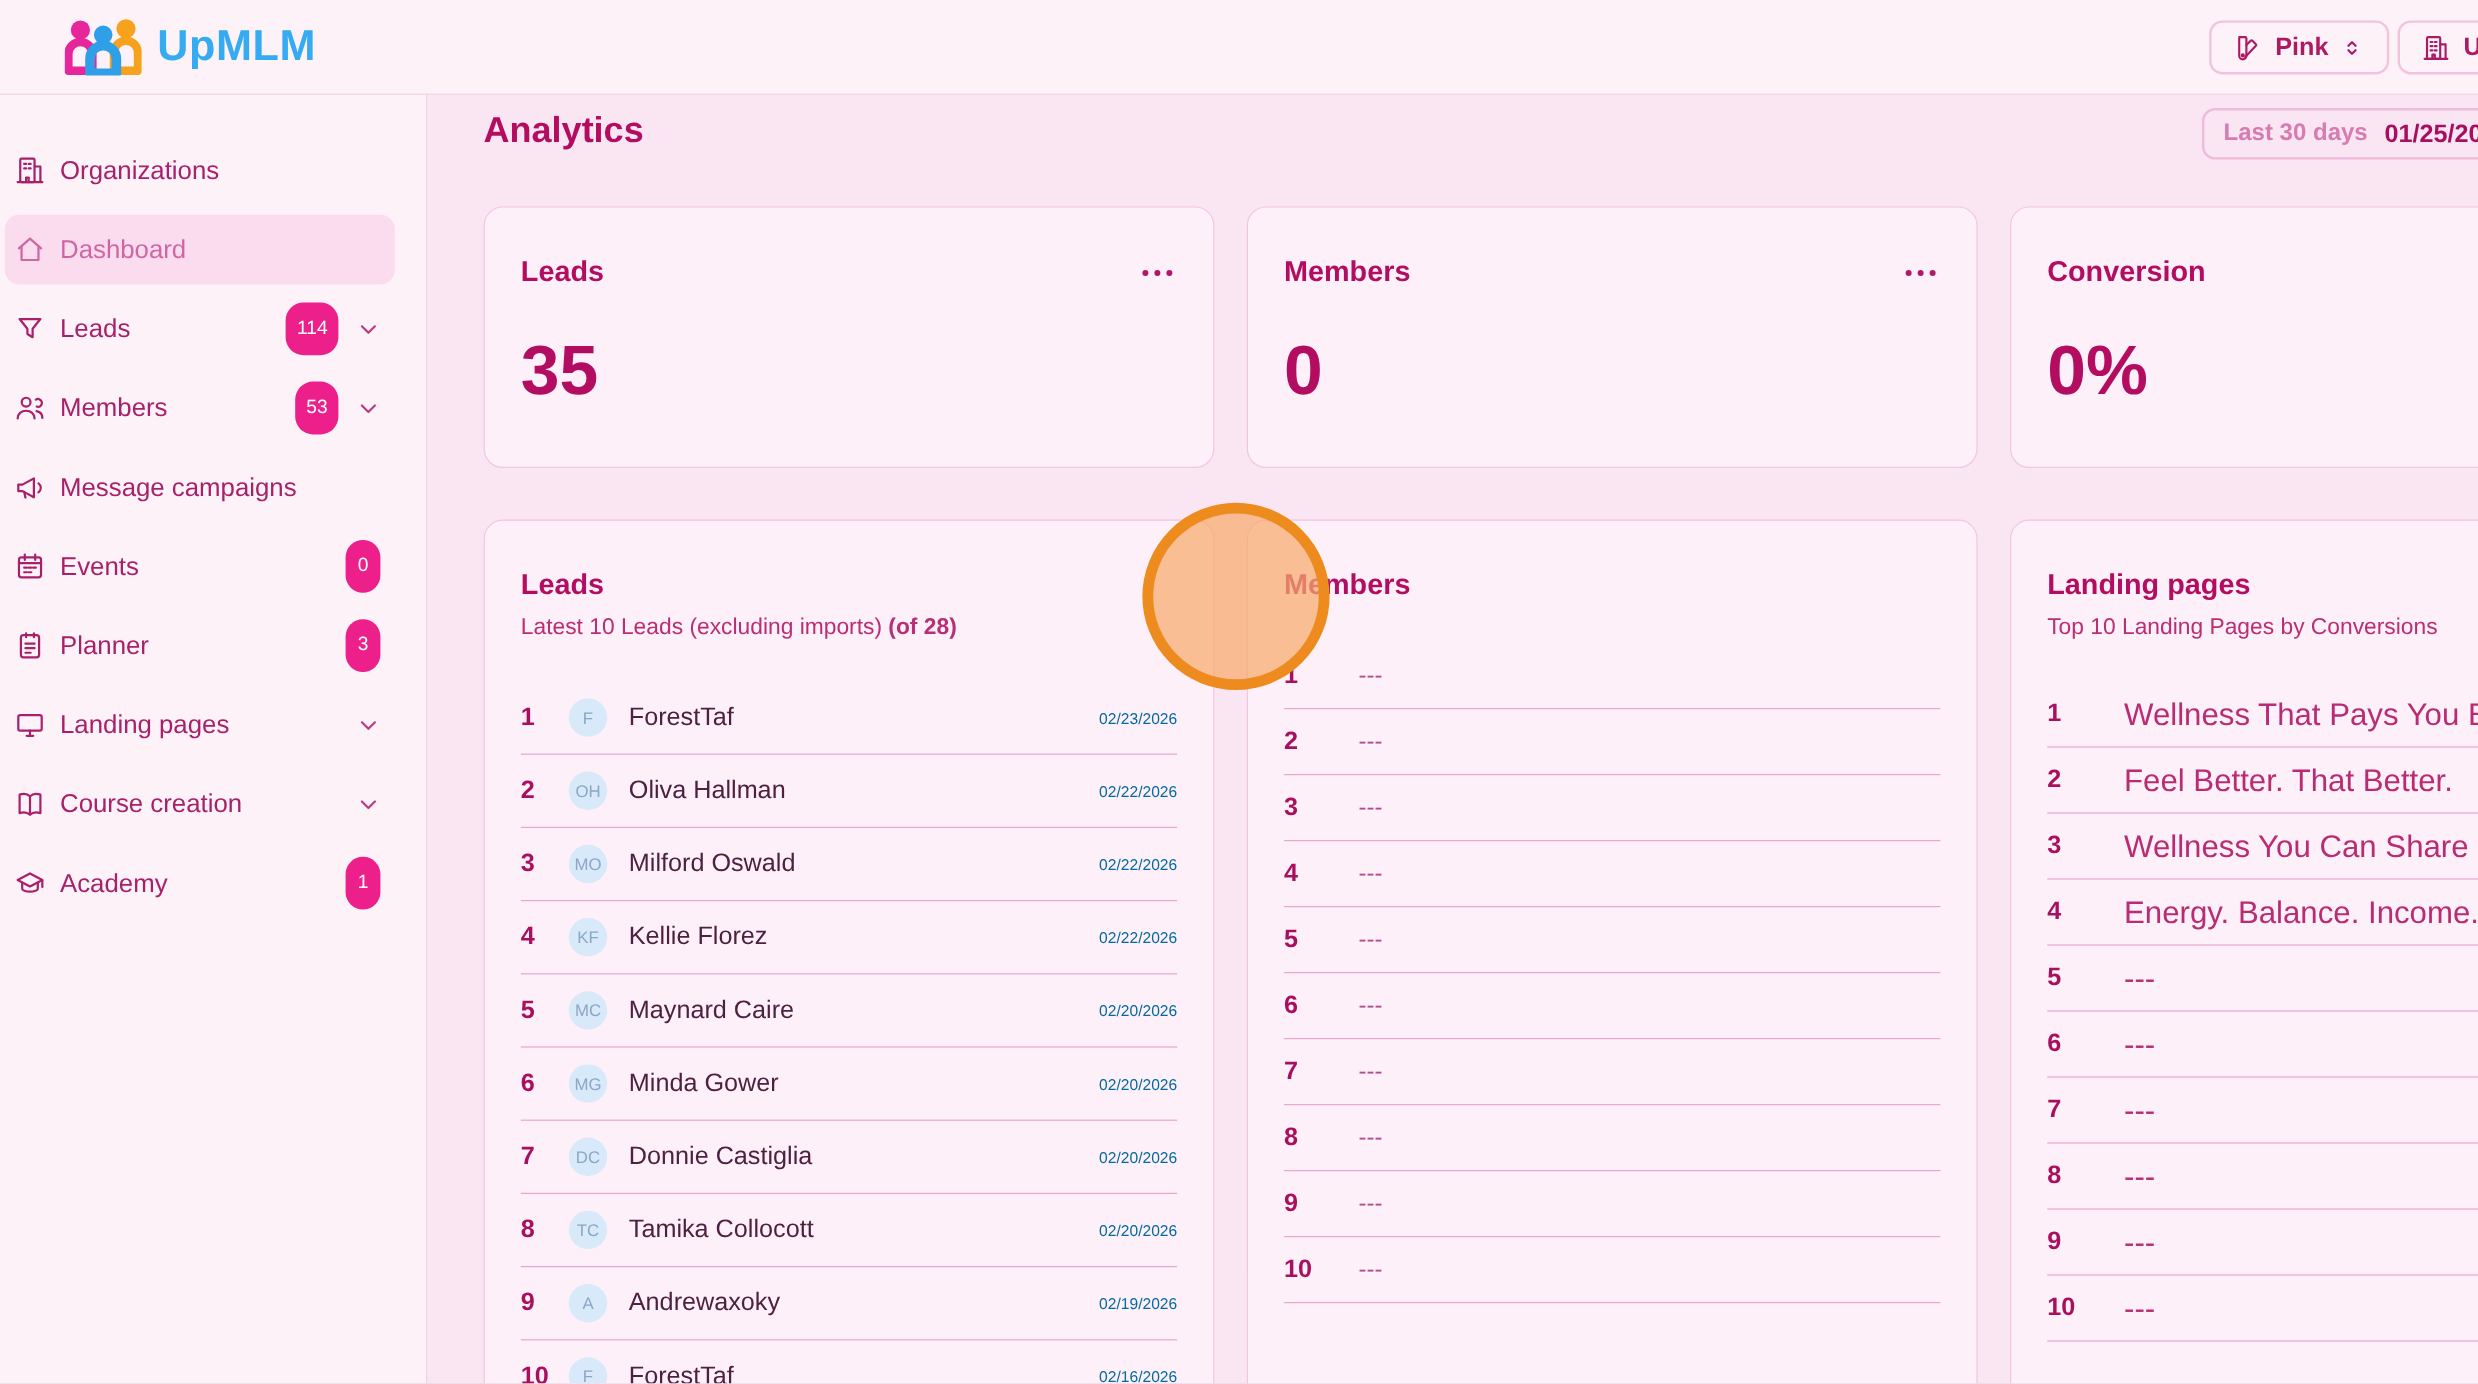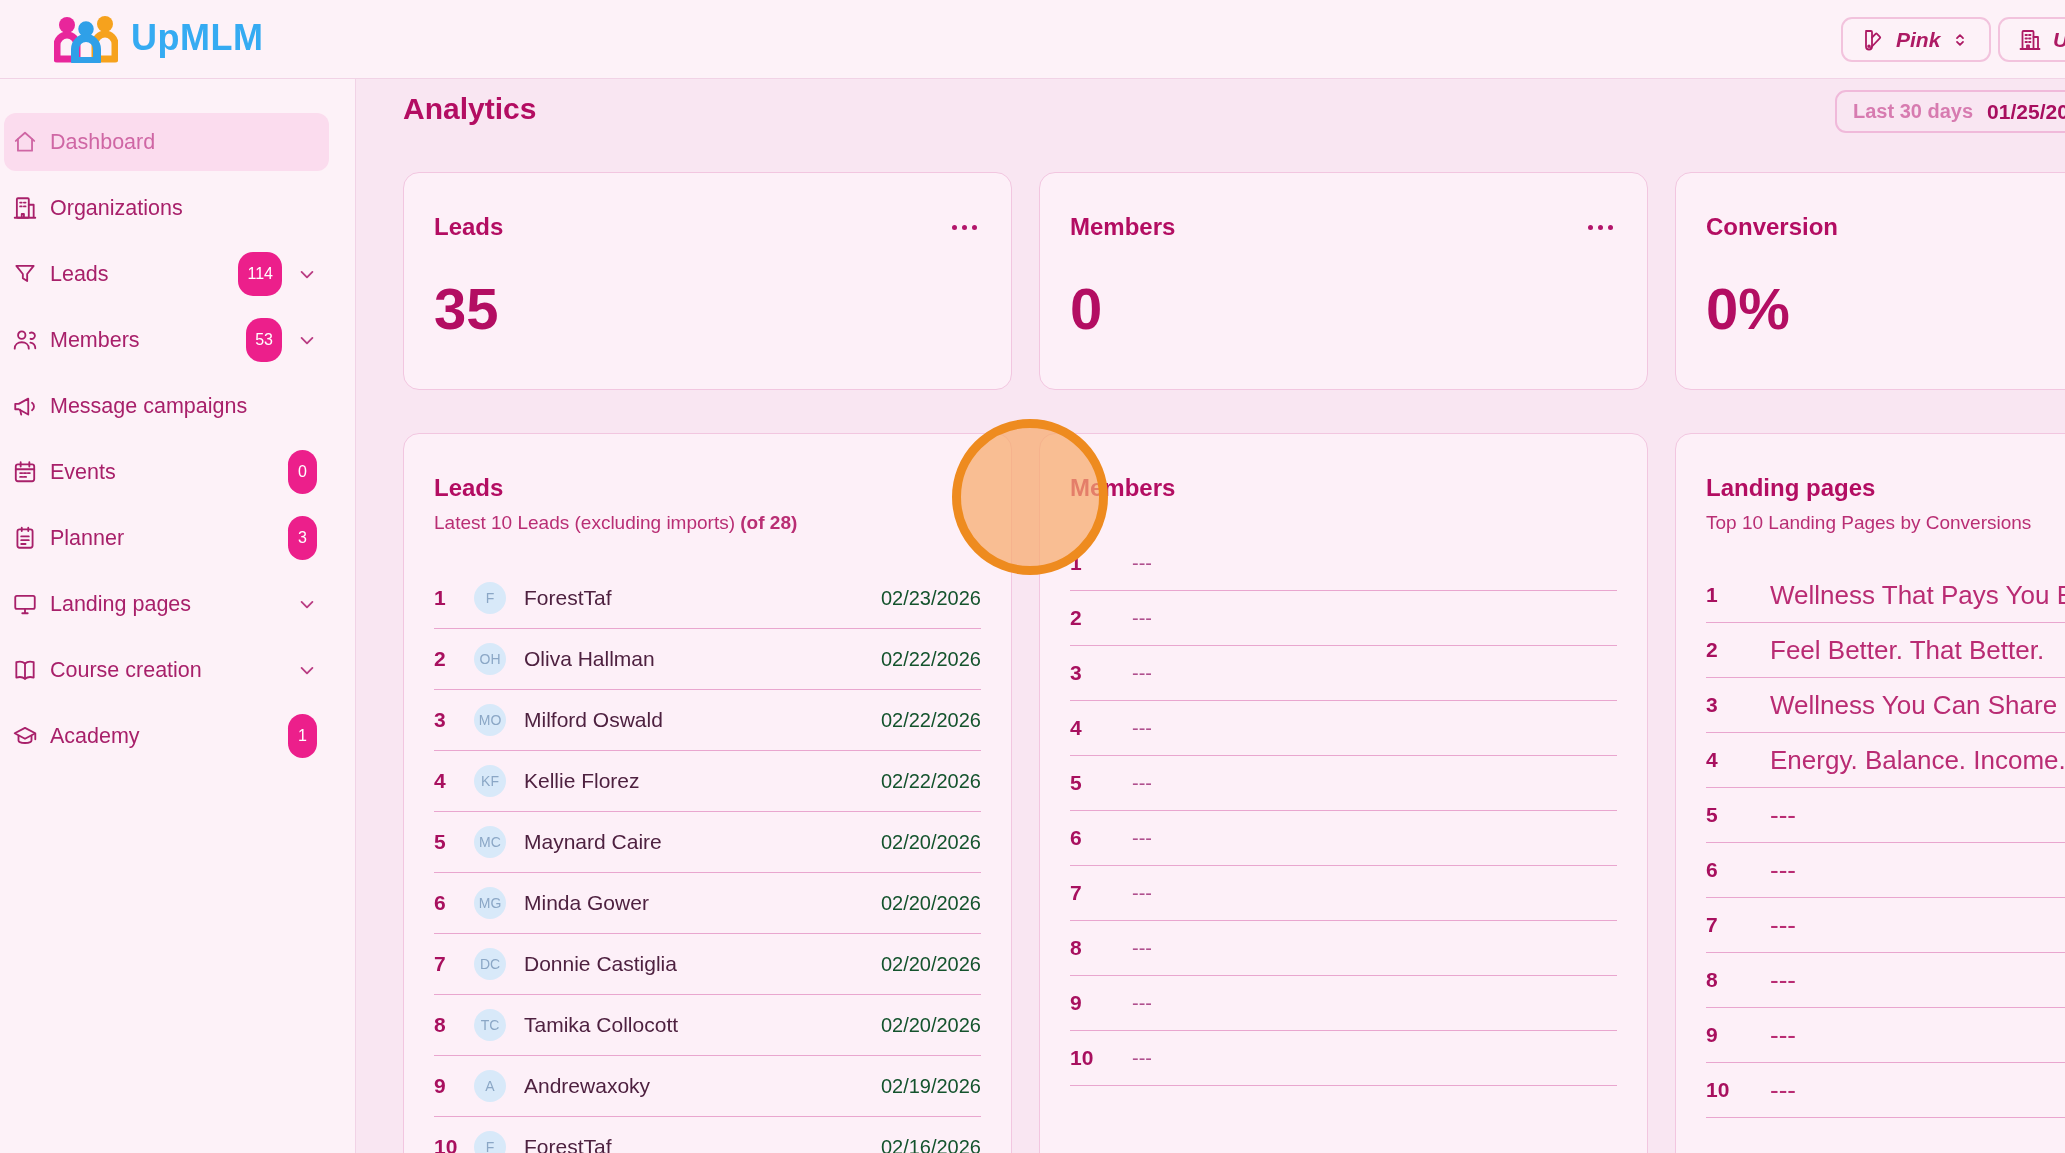"Pink" .top-btn { font-style: italic -> none }
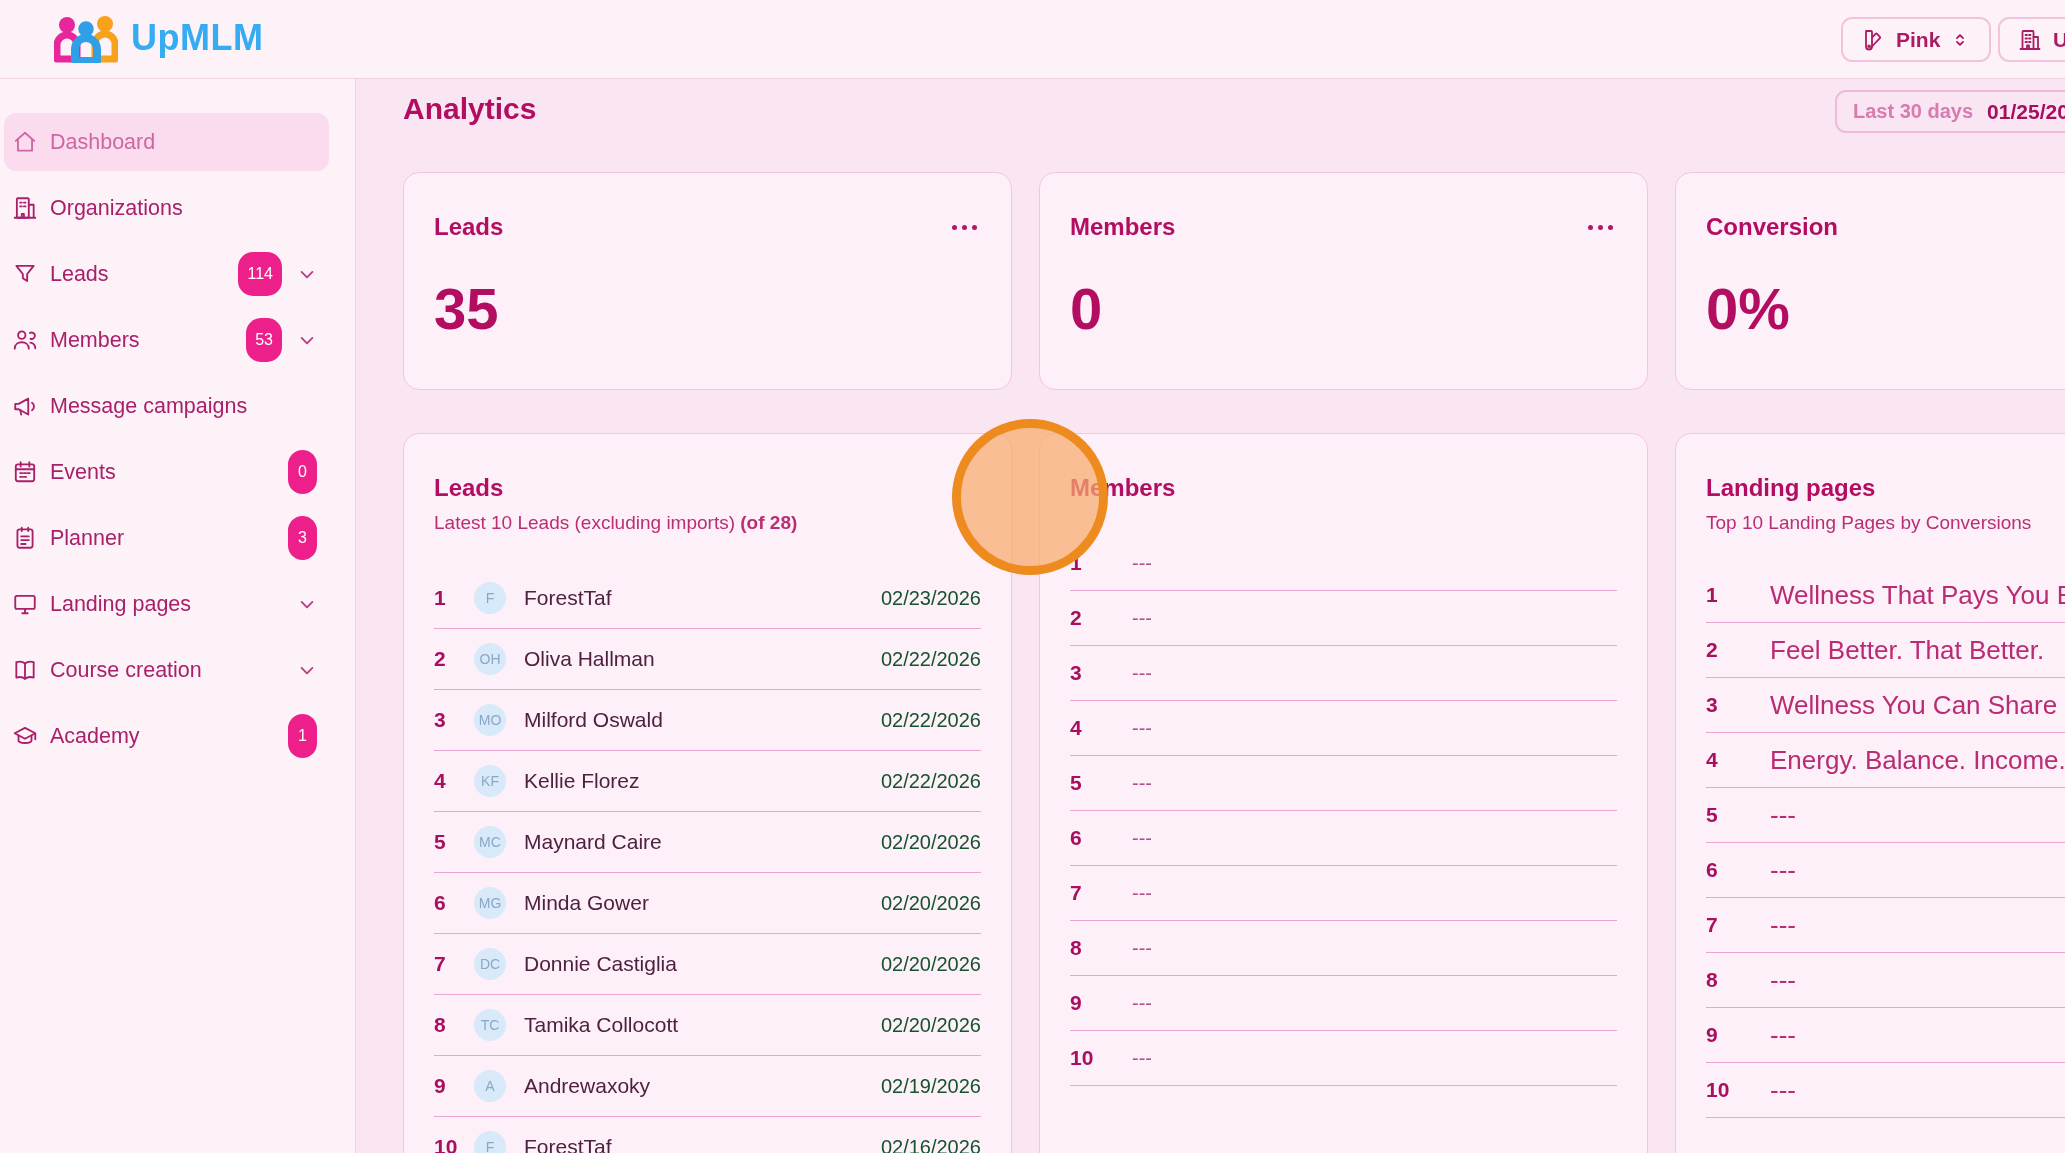"Dashboard" div.nav-item { order: before "Organizations" -> after "Organizations" }
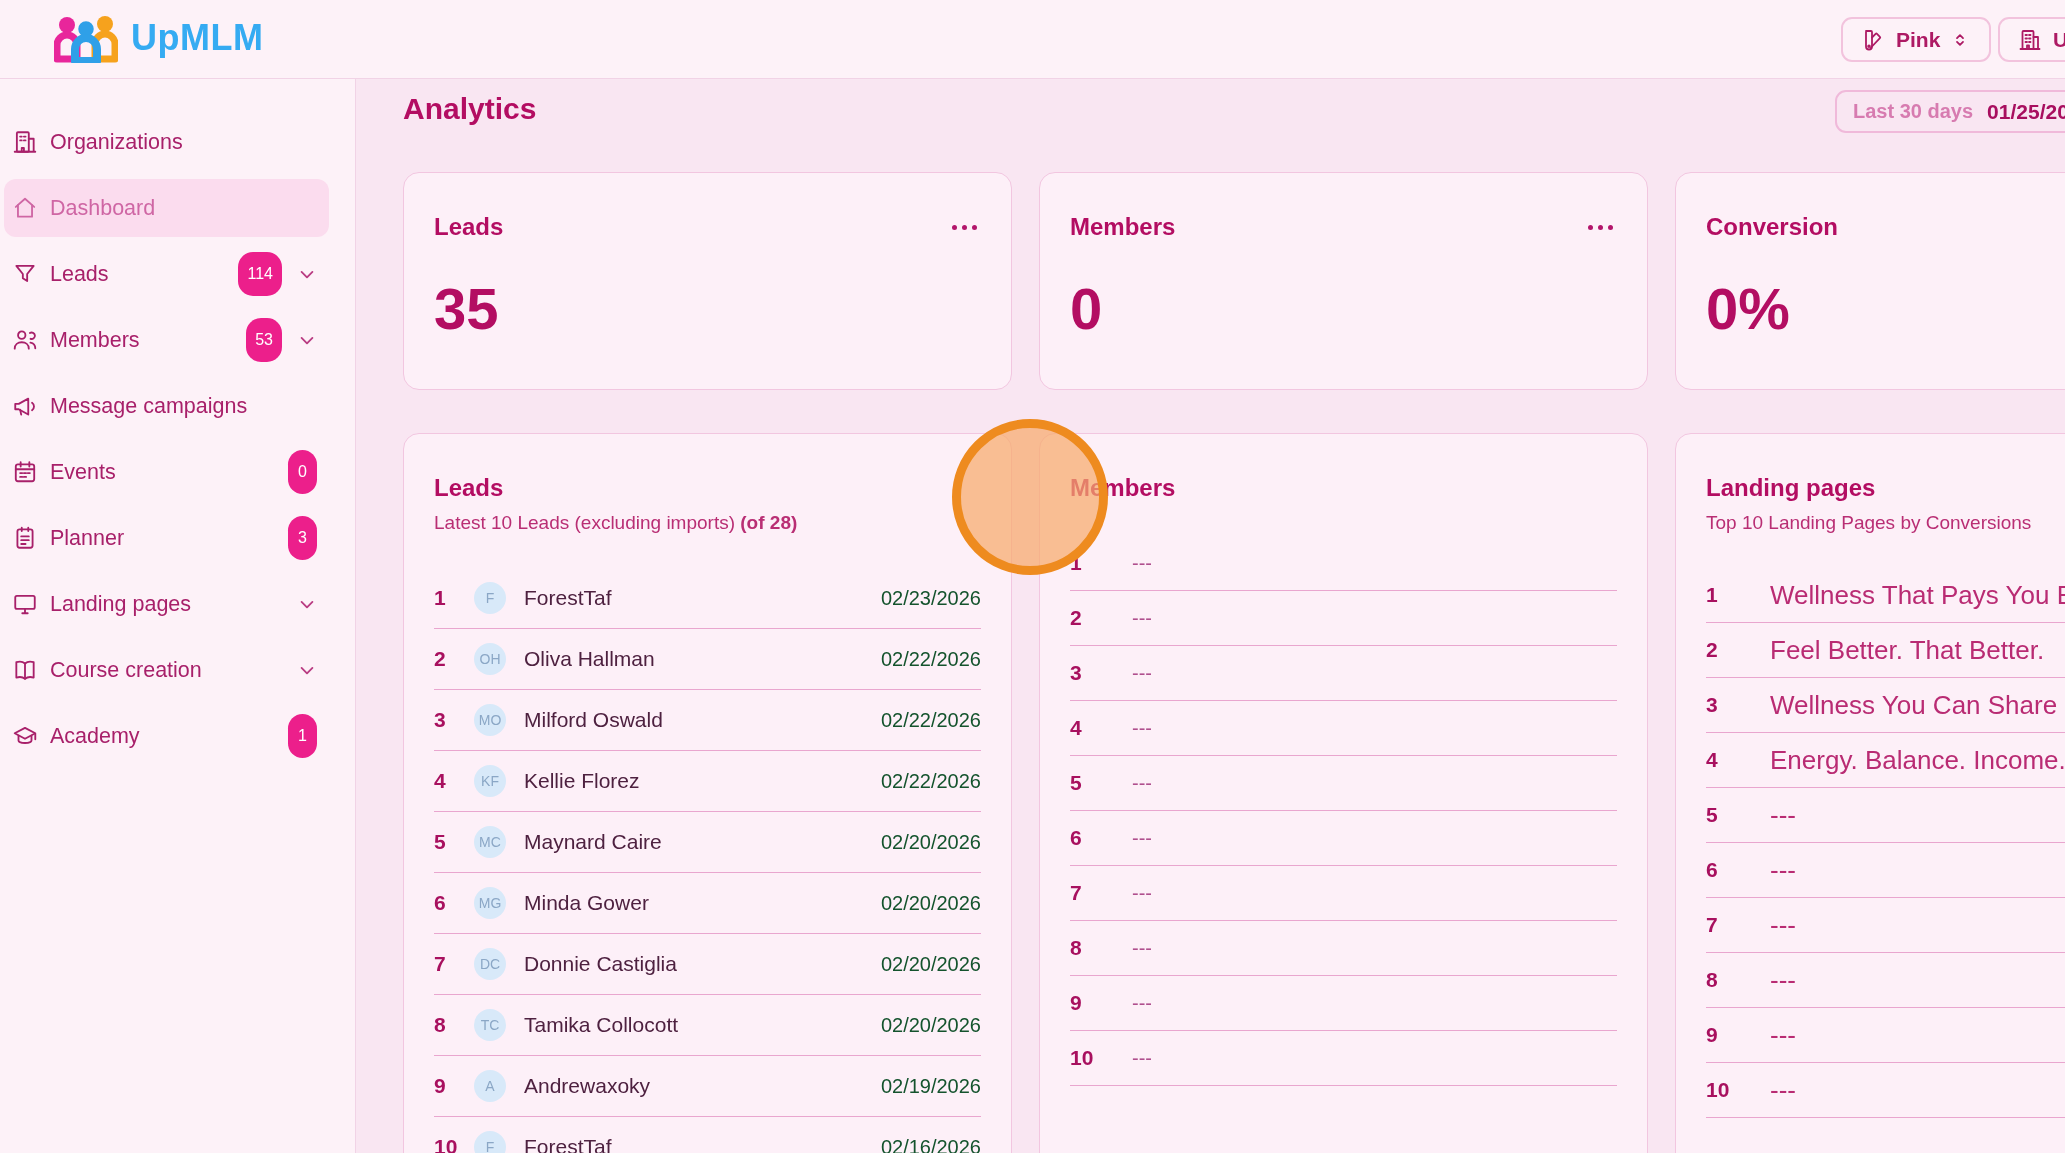"02/23/2026" .row-date { color: #14532d -> #0369a1; font-size: 20px -> 13px }
